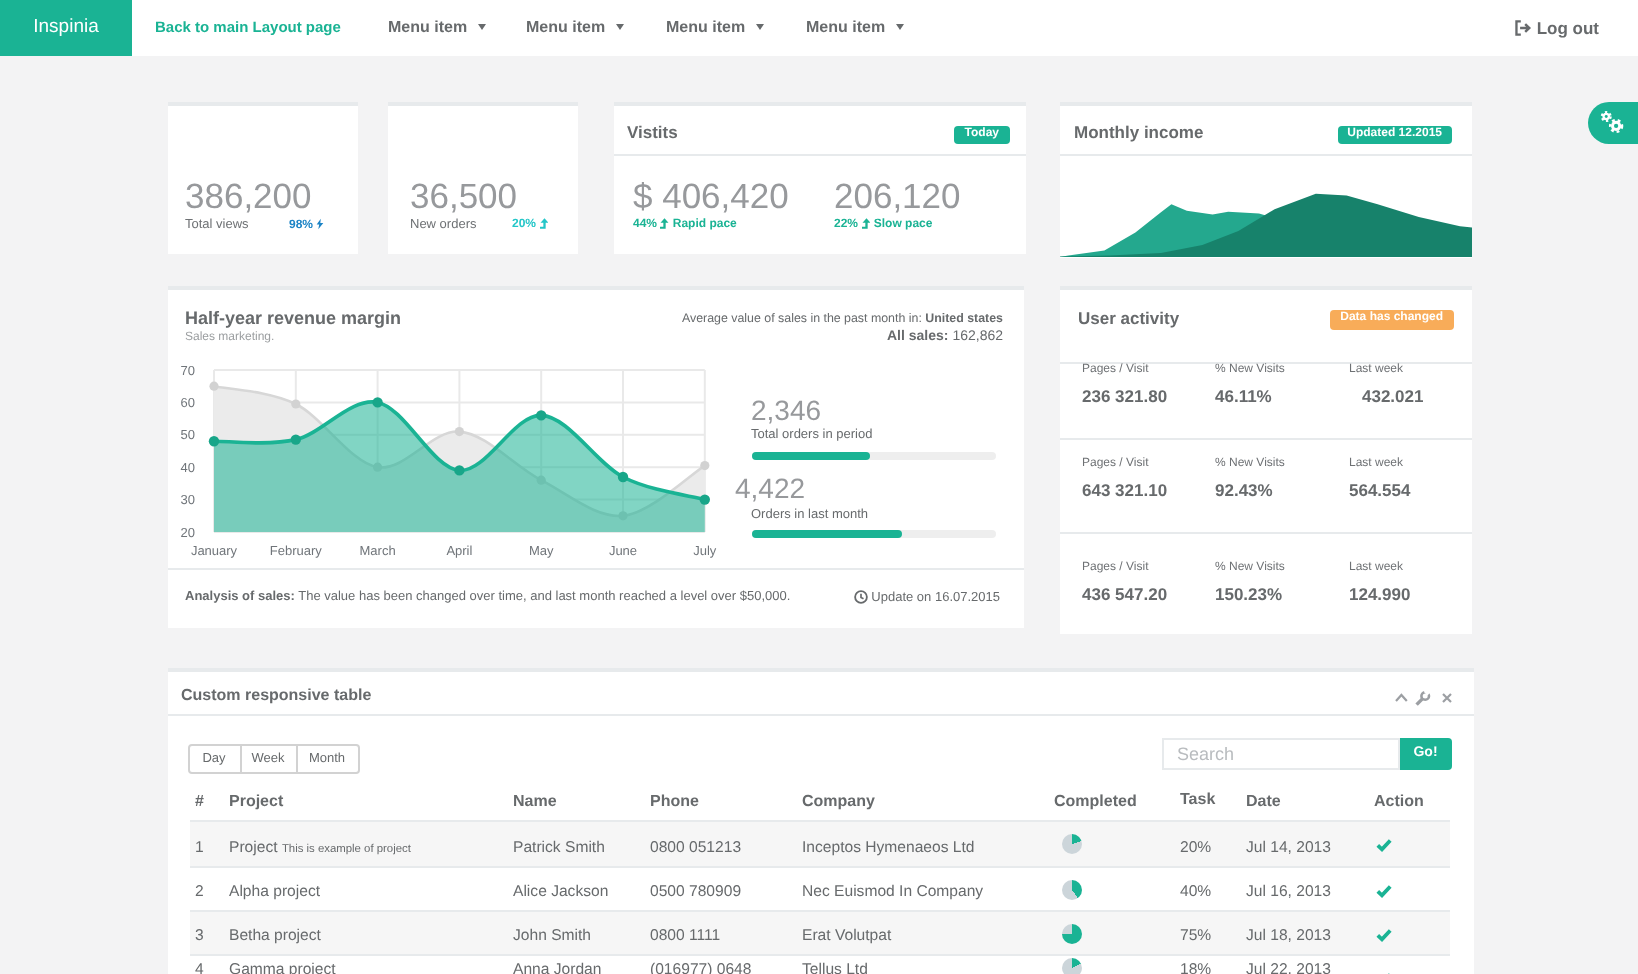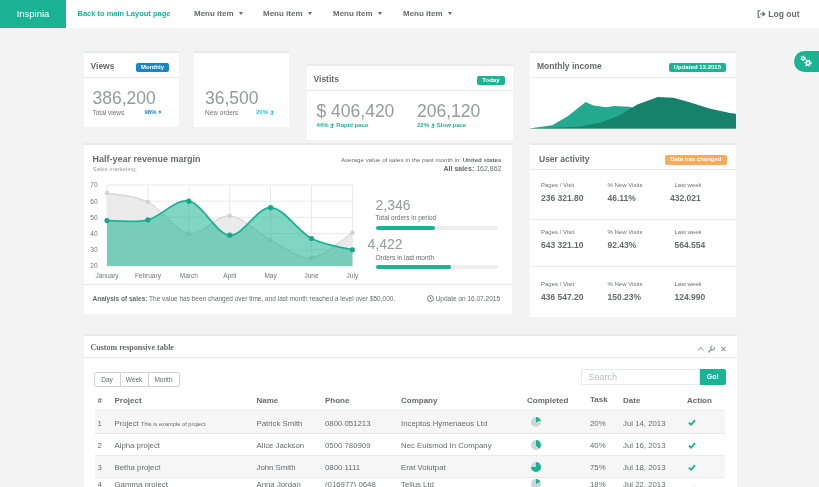"Views" div.ititle { html: <div> <h5>Views</h5> <span>Monthly</span> </div> -> none }
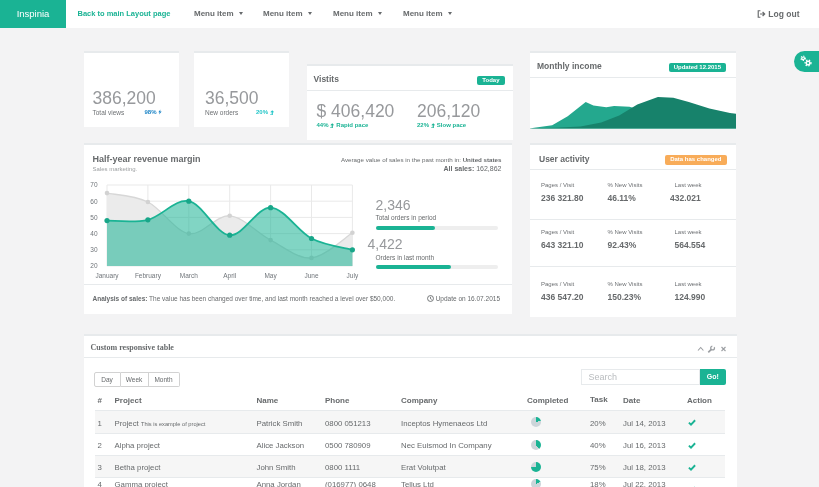"Vistits" div.ibox { top: 64px -> 51px }
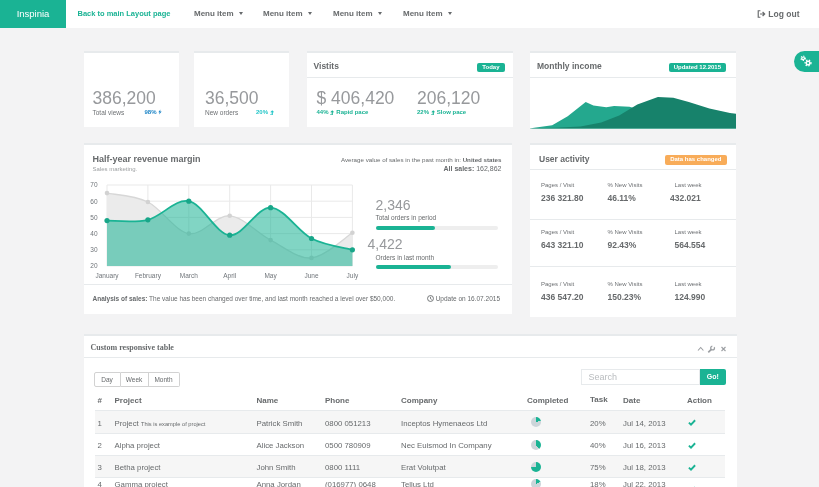"User activity" div.ititle { height: 25px -> 37px }
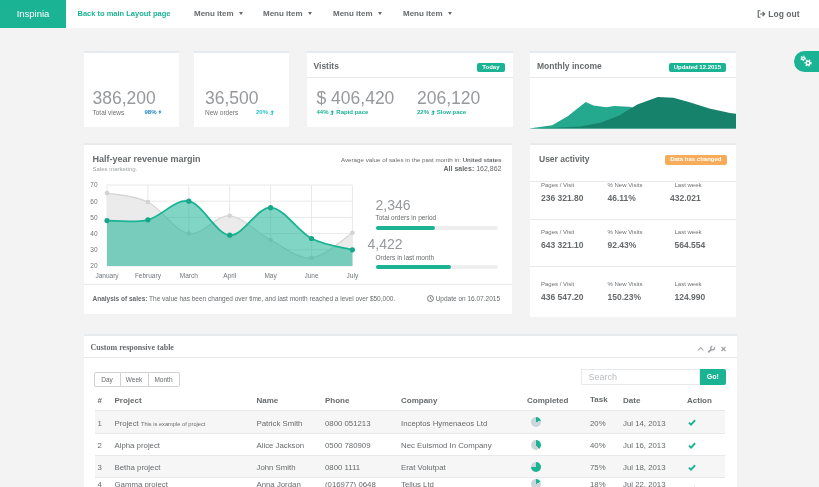"432.021" div.ua-val { left: 140px -> 151px }
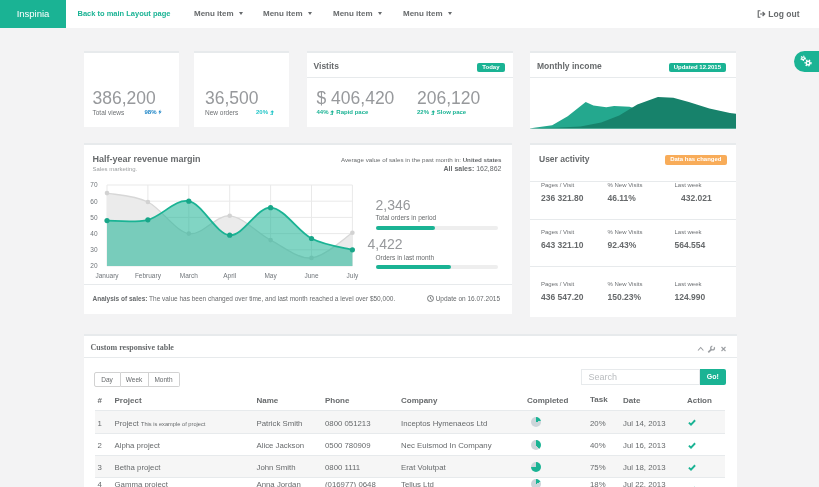"Custom responsive table" h5 { font-family: Liberation Serif, serif -> none }
